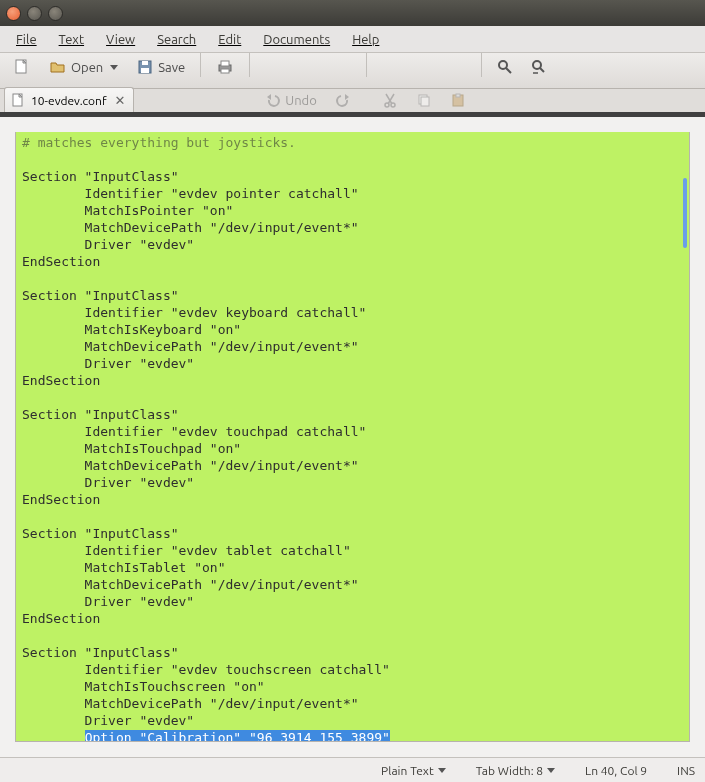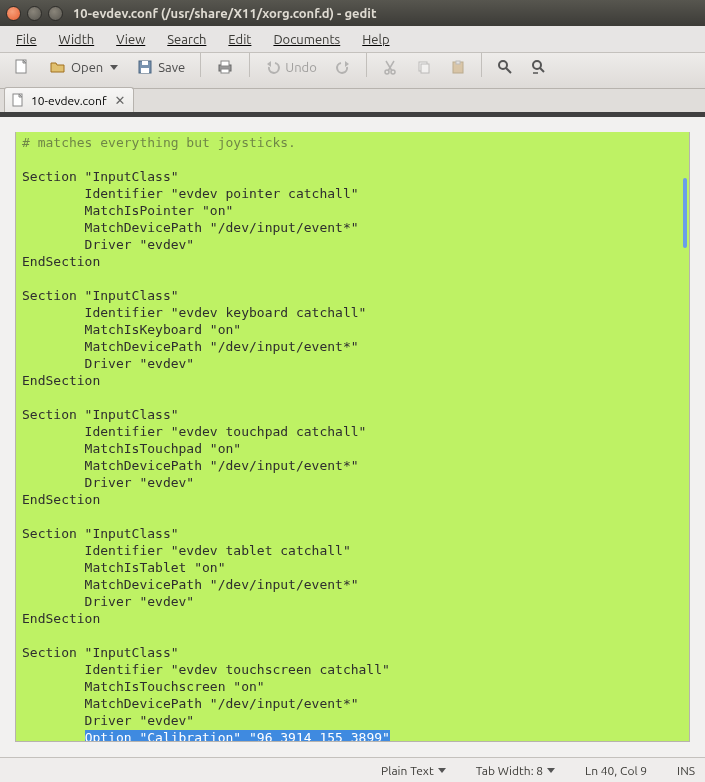"10-evdev.conf (/usr/share/X11/xorg.conf.d) -" span { html: <span>10-evdev.conf (/usr/share/X11/xorg.conf.d) - gedit</span> -> none }
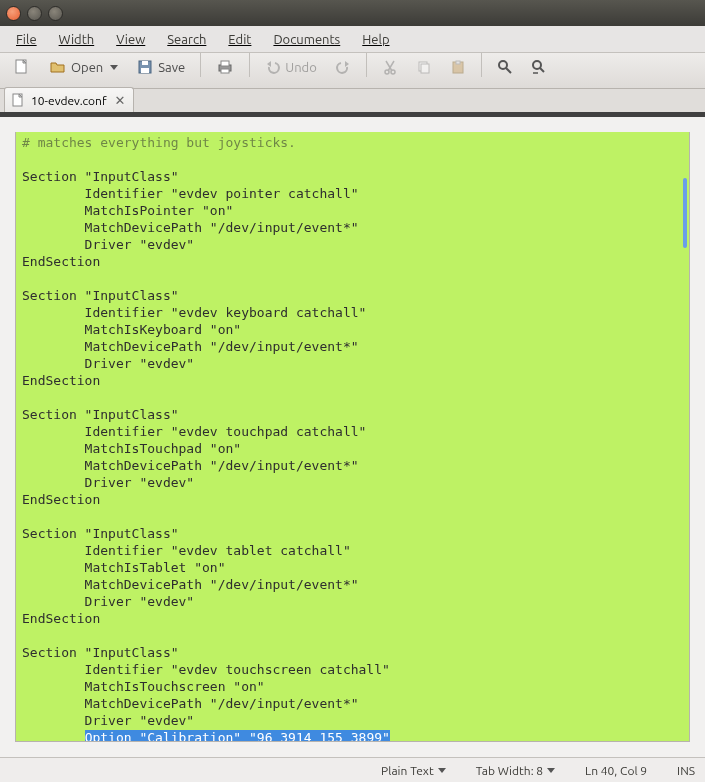"Width" div.menu-item { text: Width -> Text }
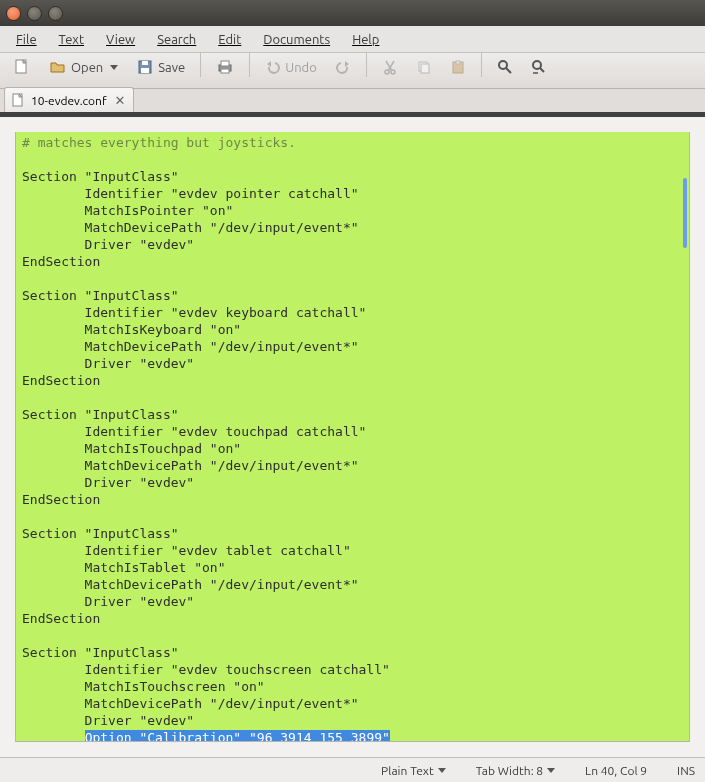"Undo" .tbtn.disabled { margin-top: none -> 33px }
